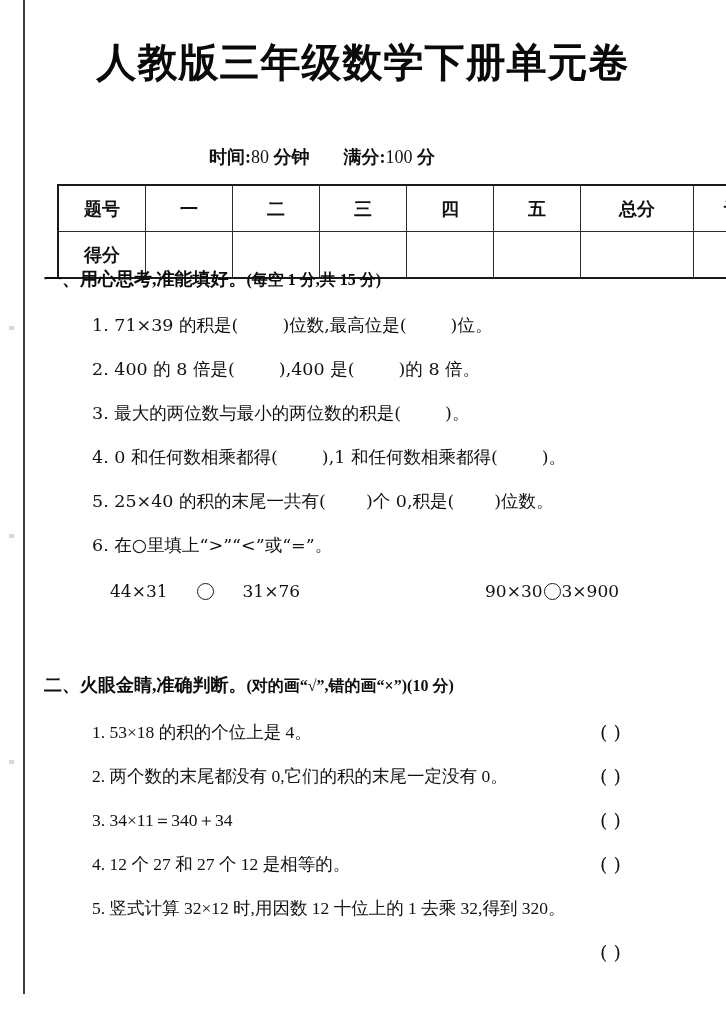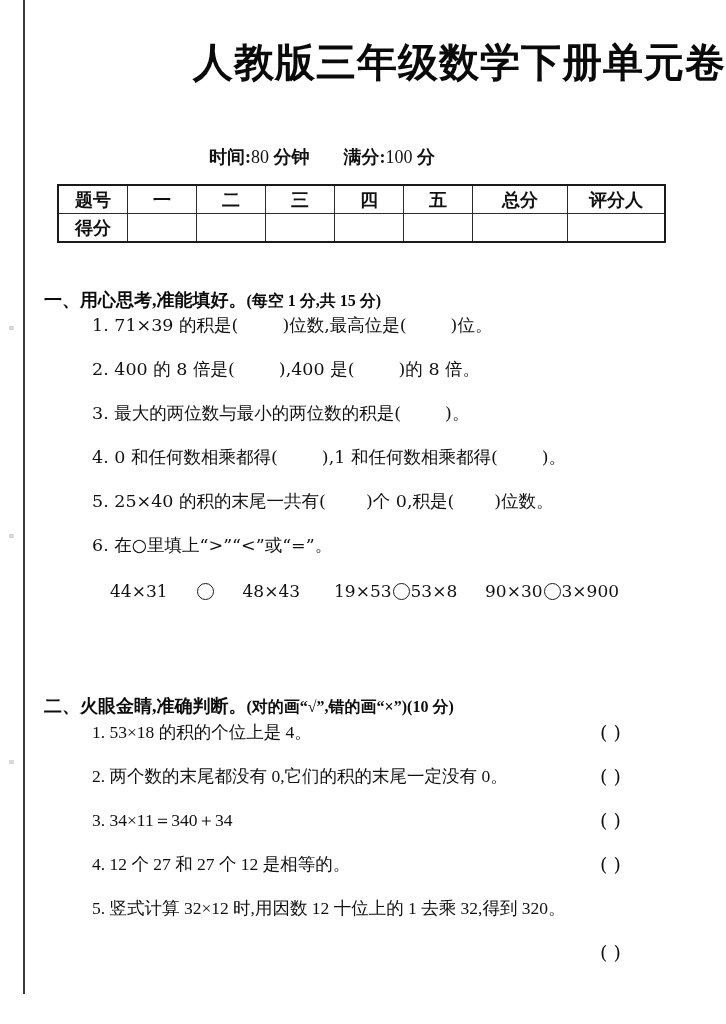"人教版三年级数学下册单元卷" .main-title { text-align: right -> center }
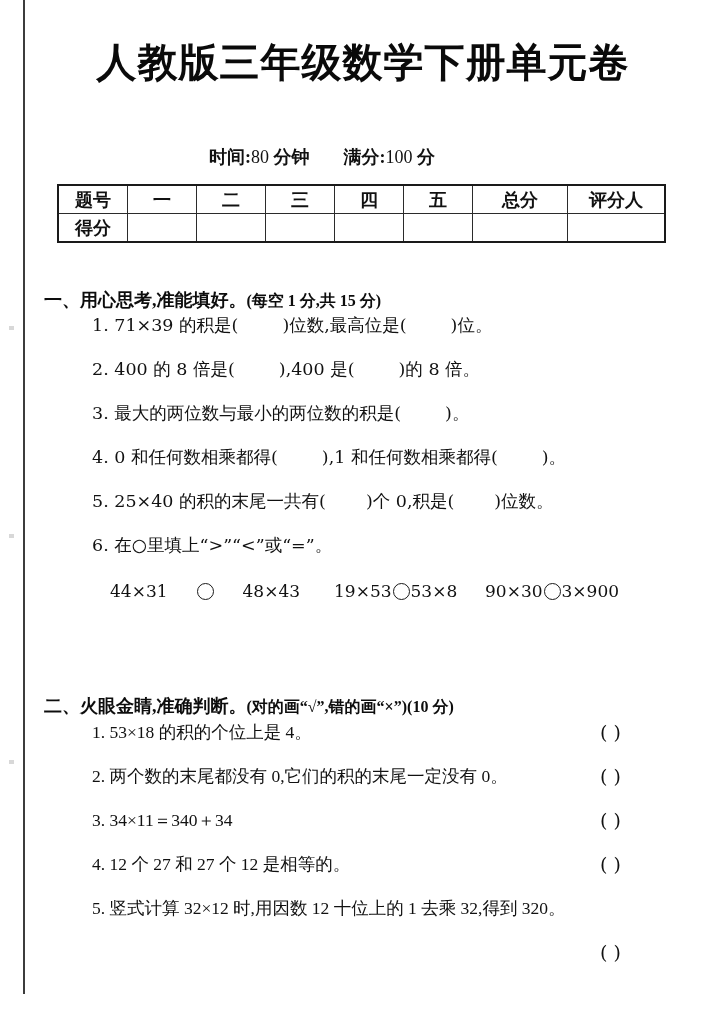"题号" .score-table td { padding: 0 -> 9px }
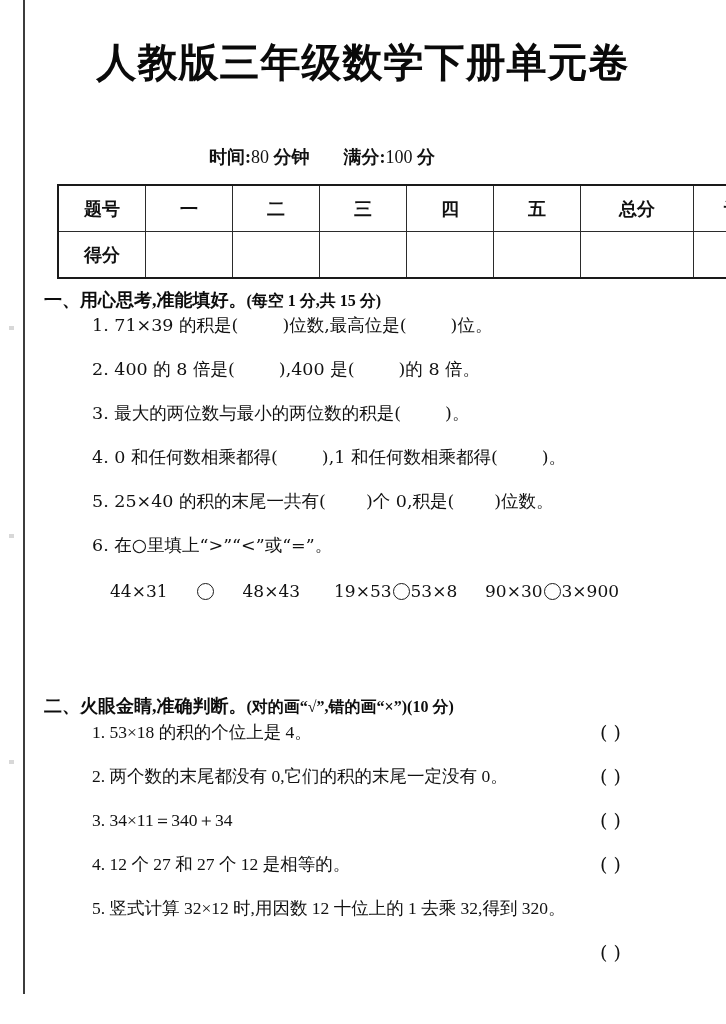"一、用心思考,准能填好。(每空 1 分,共 15 分)" .section-head { line-height: 32px -> 23px; margin-top: 16px -> none }
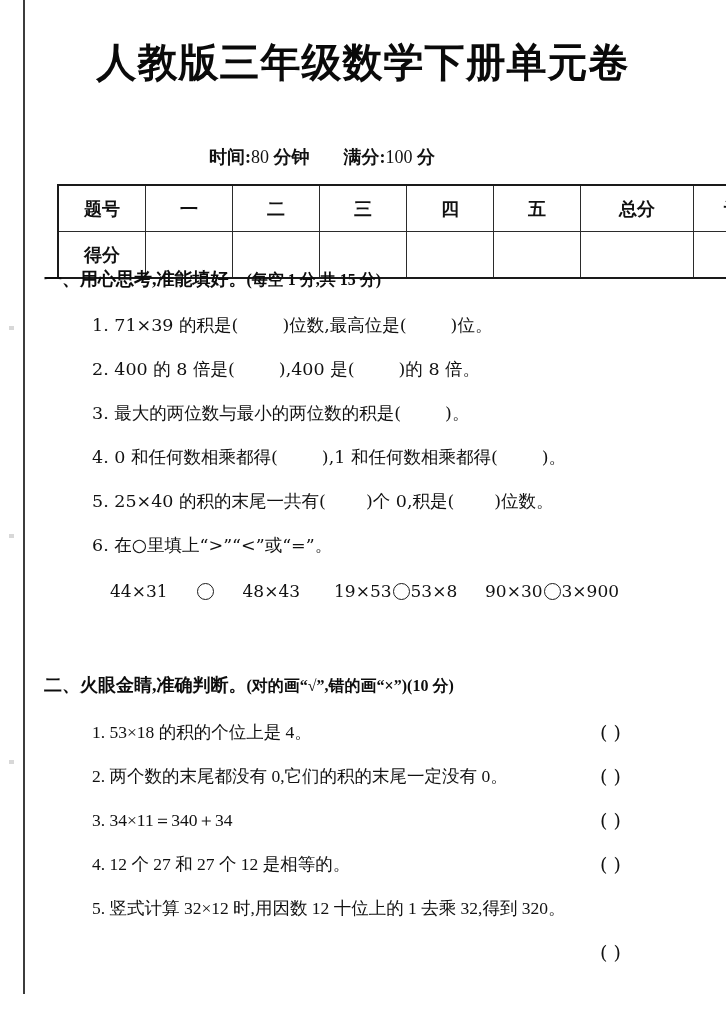"48×43" span { text: 48×43 -> 31×76 }
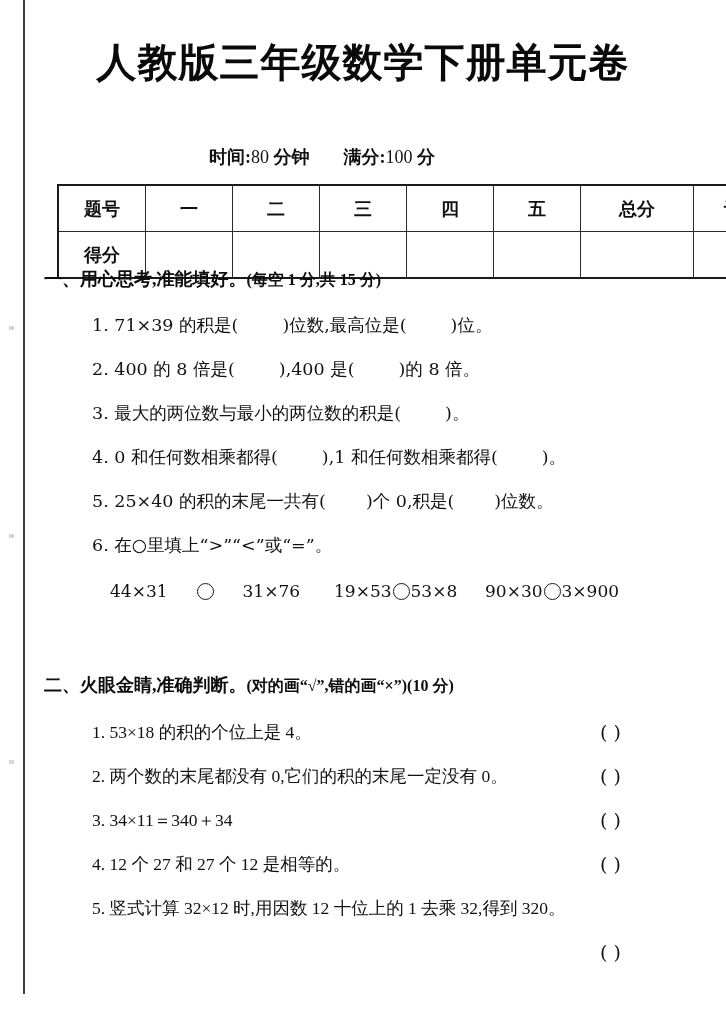"19×53" div.cmp-cell { html: <div> <span>19×53</span> <span></span> <span>53×8</span> </div> -> none }
